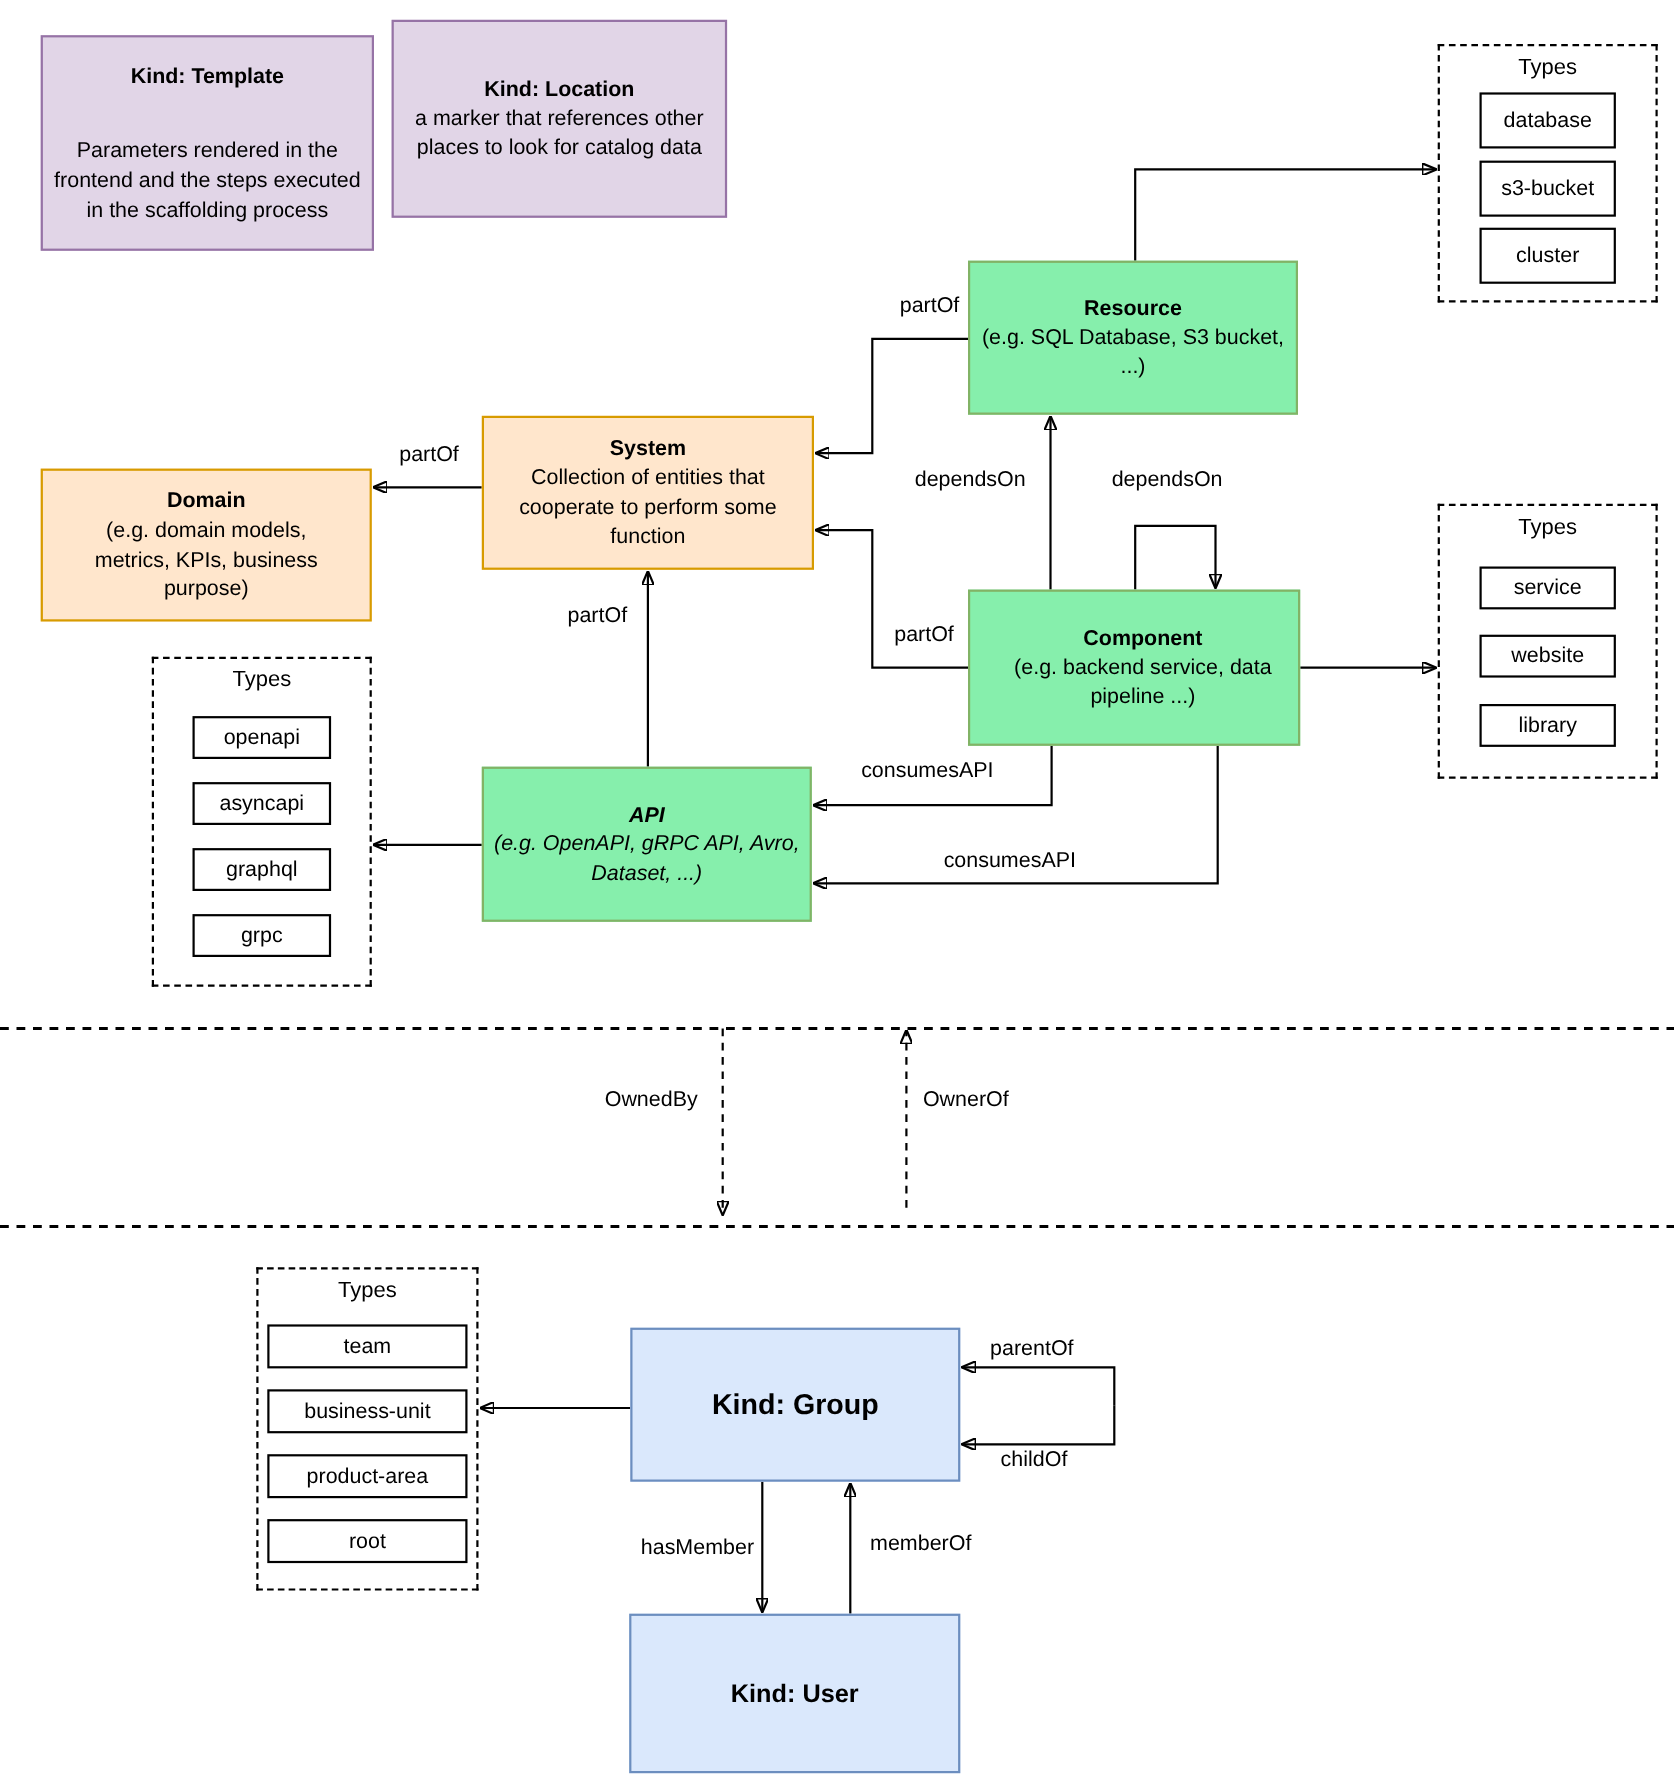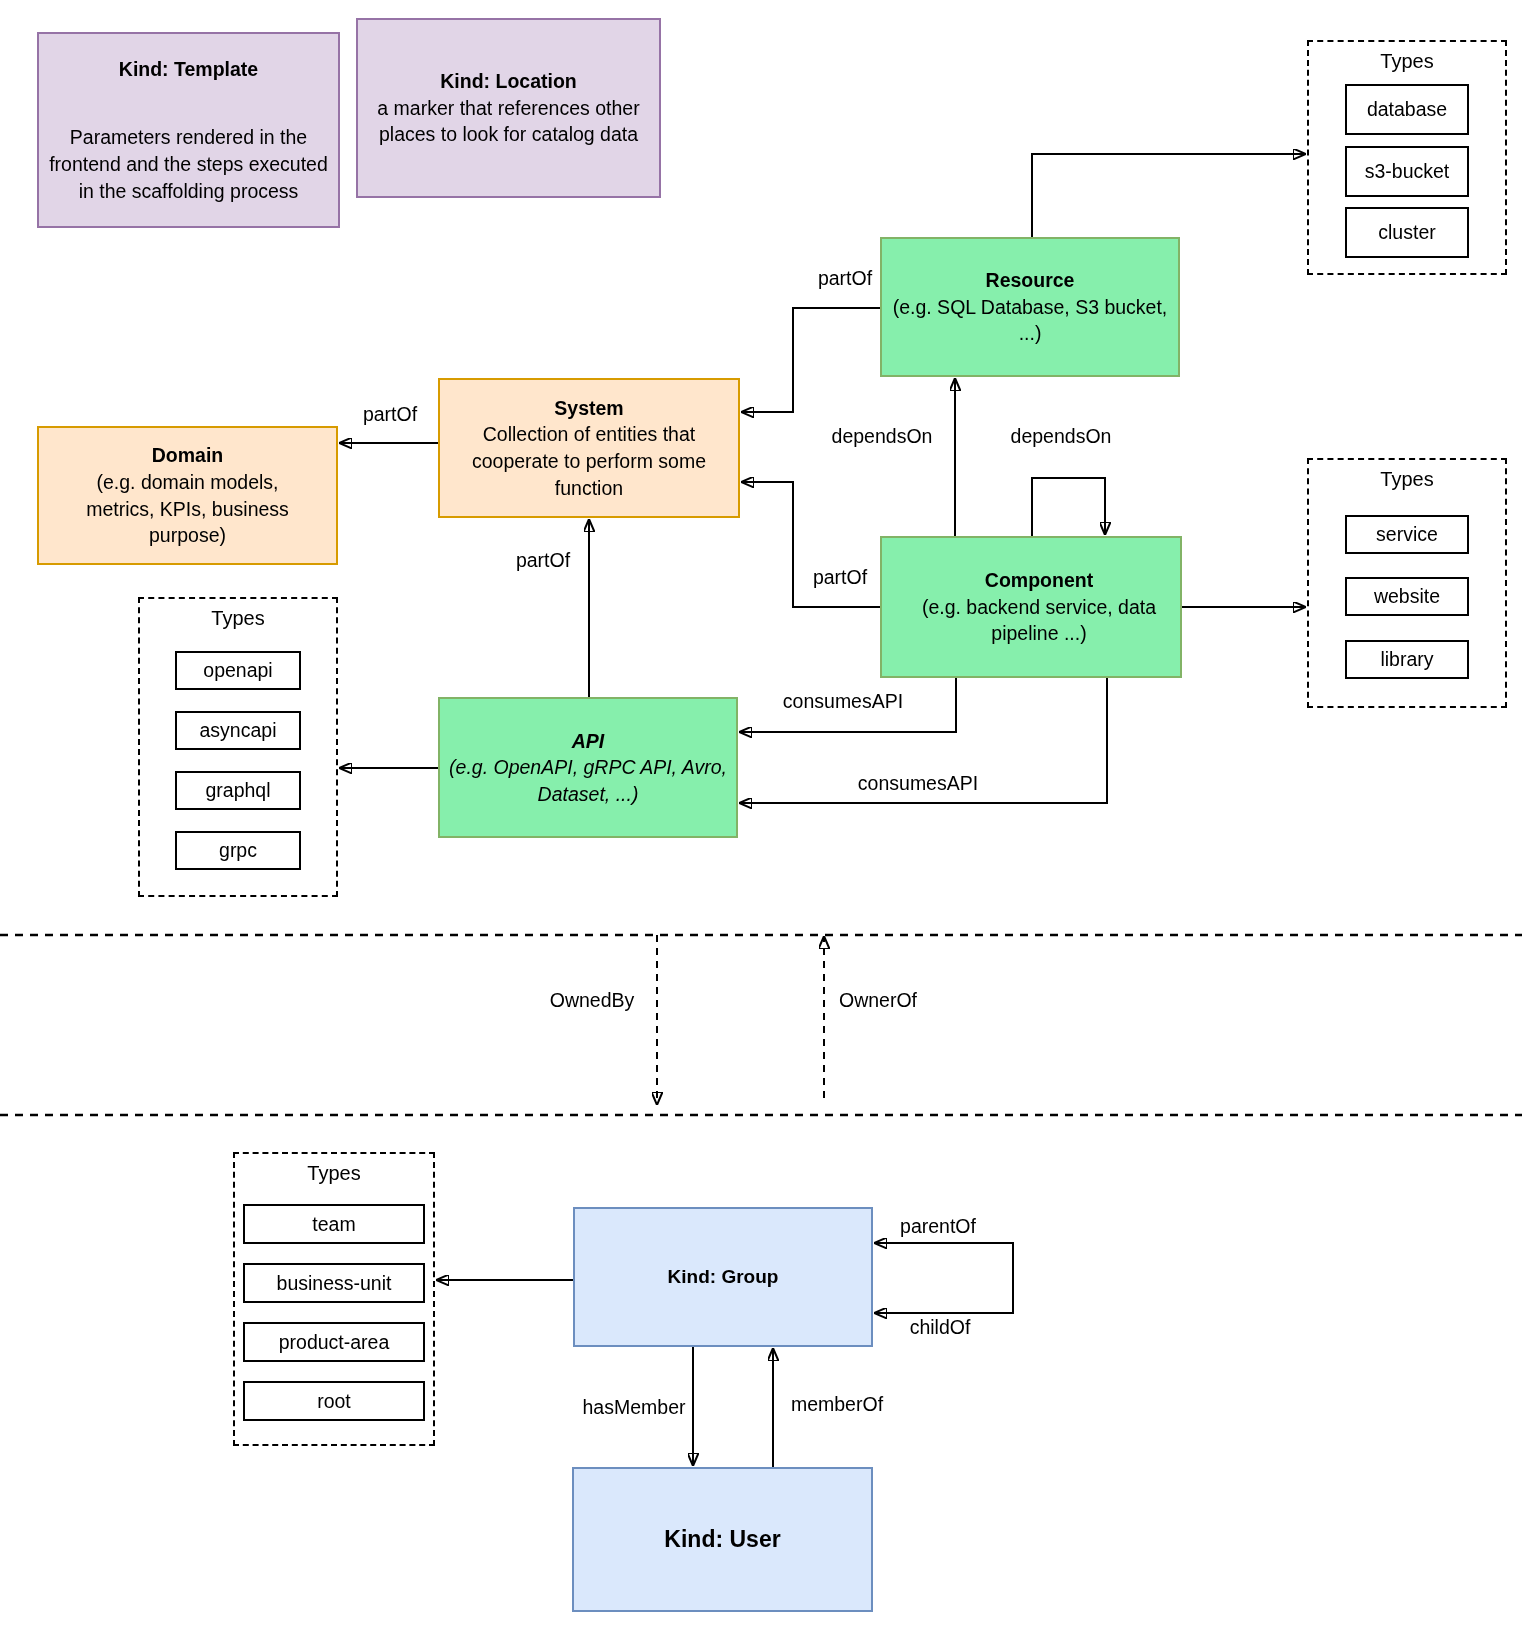"Kind: Group" #node-group { font-size: 19px -> 26px }
